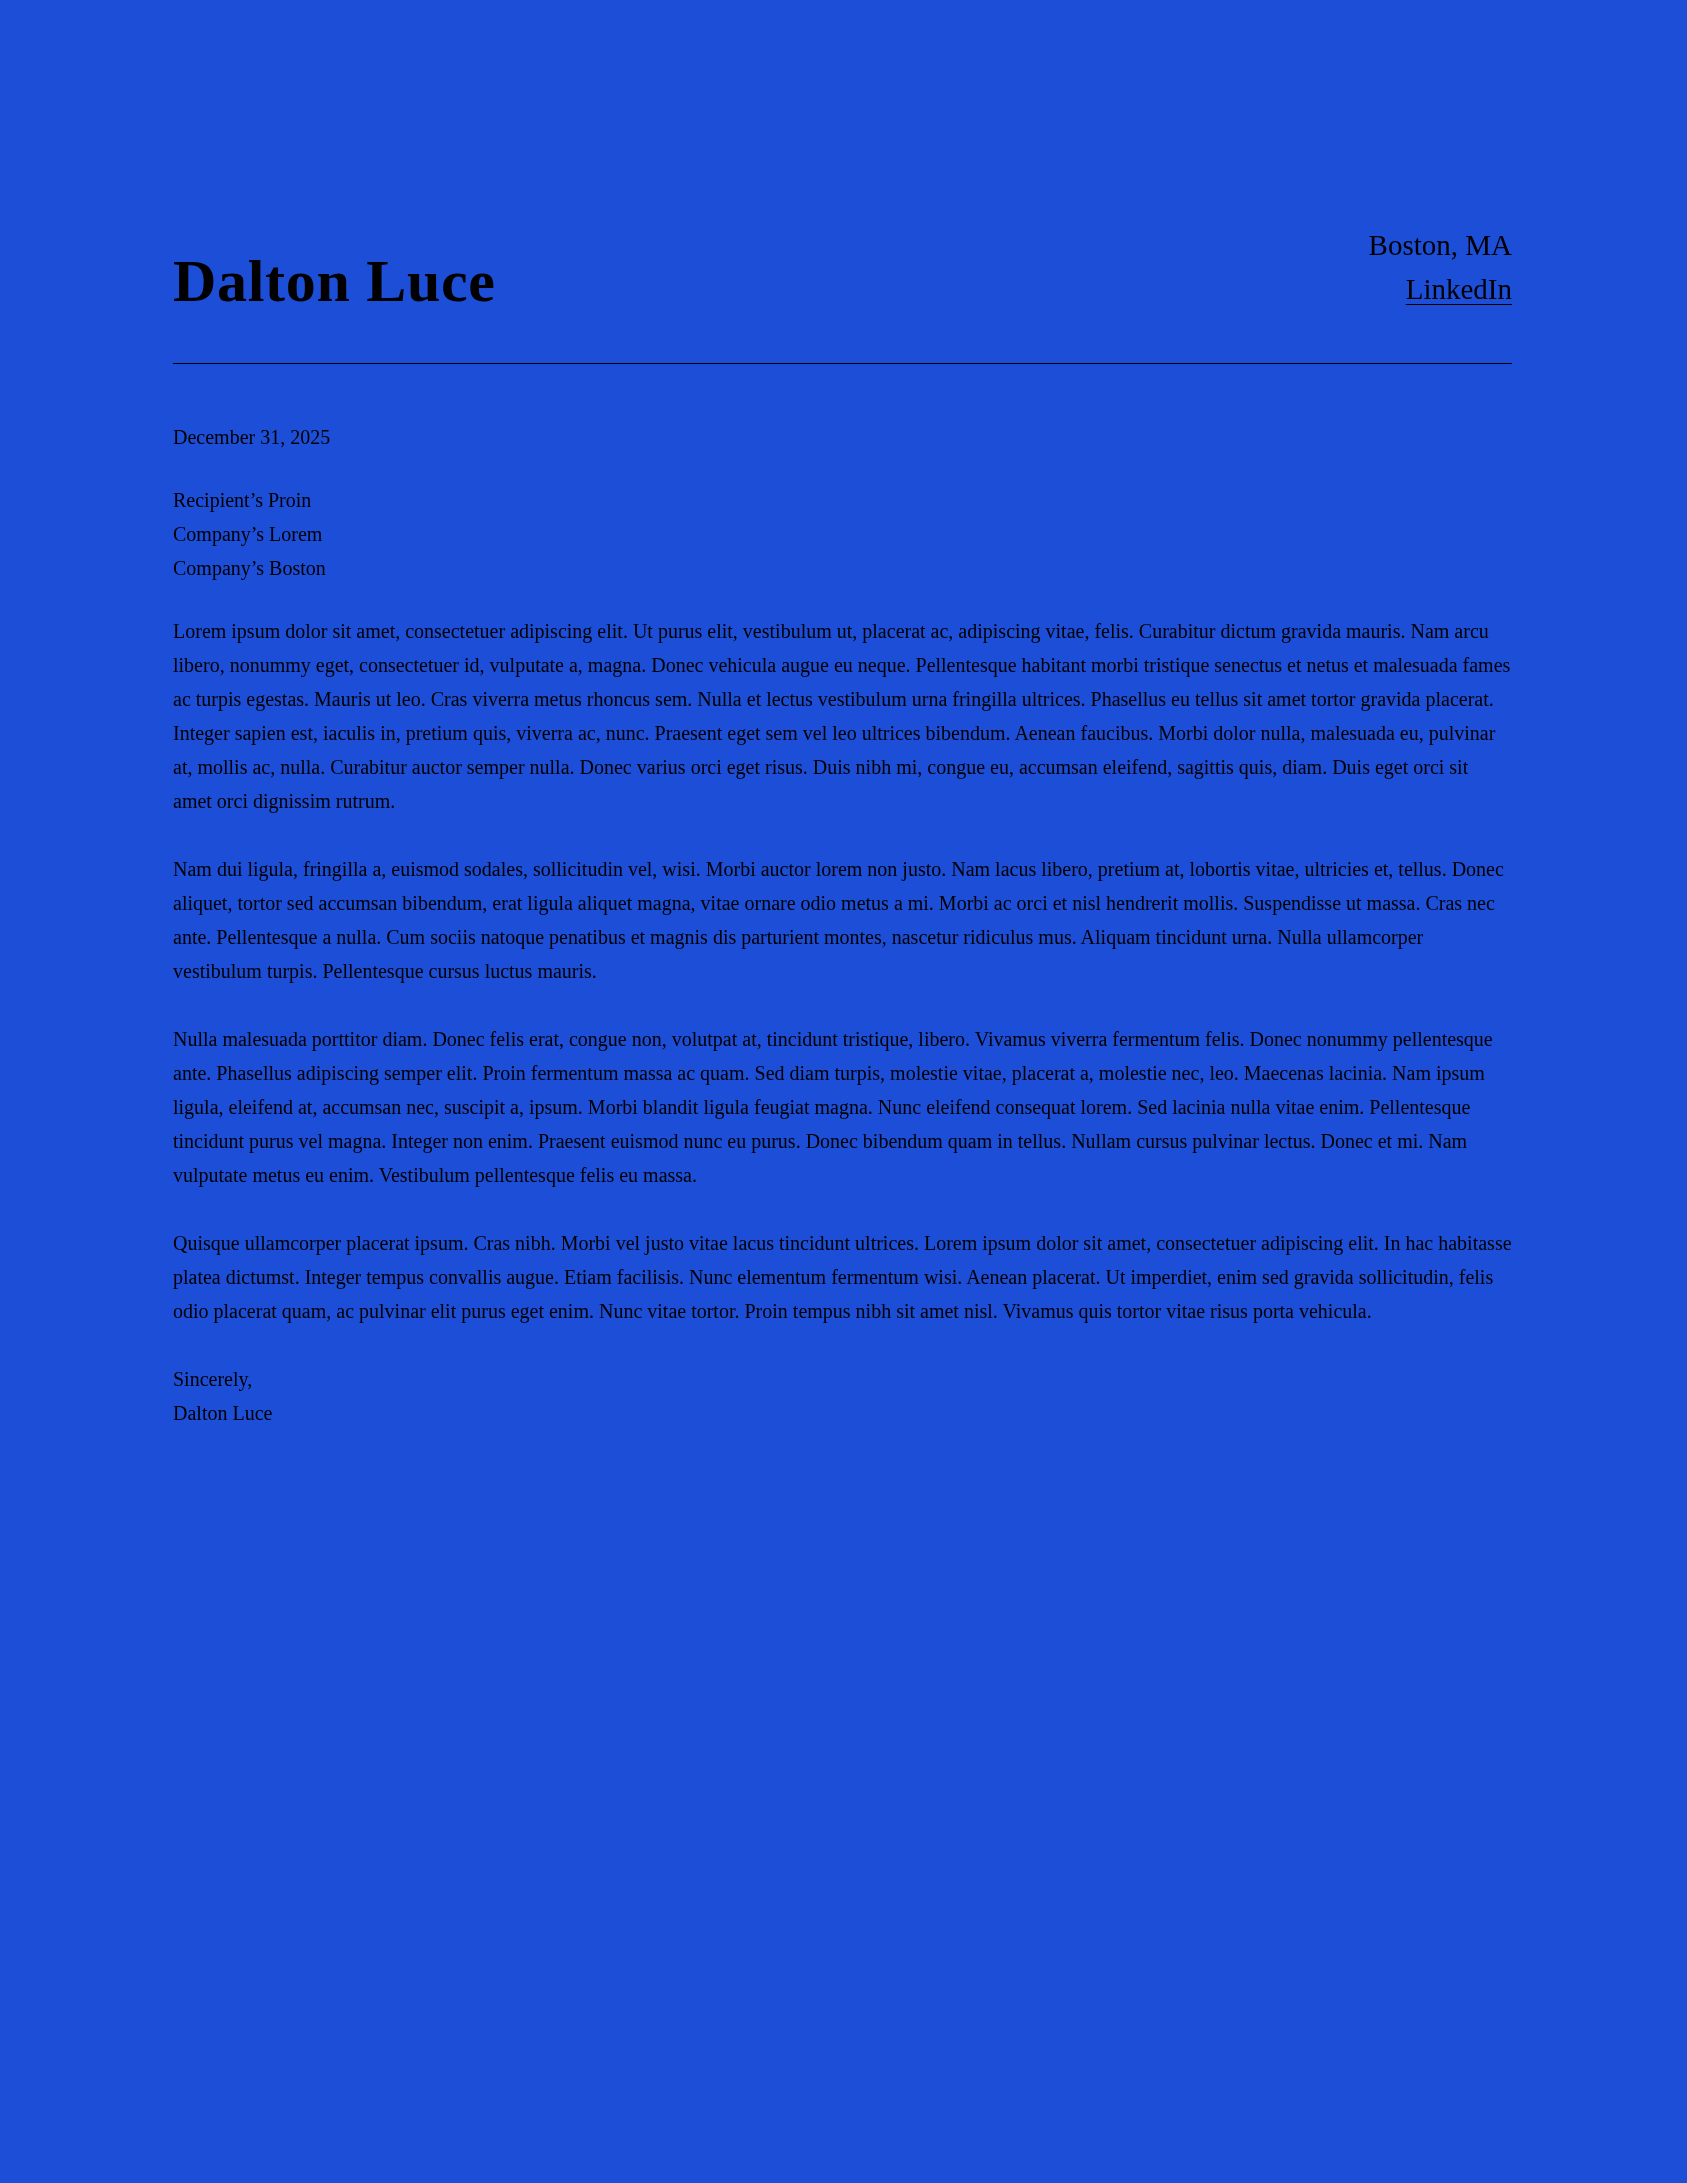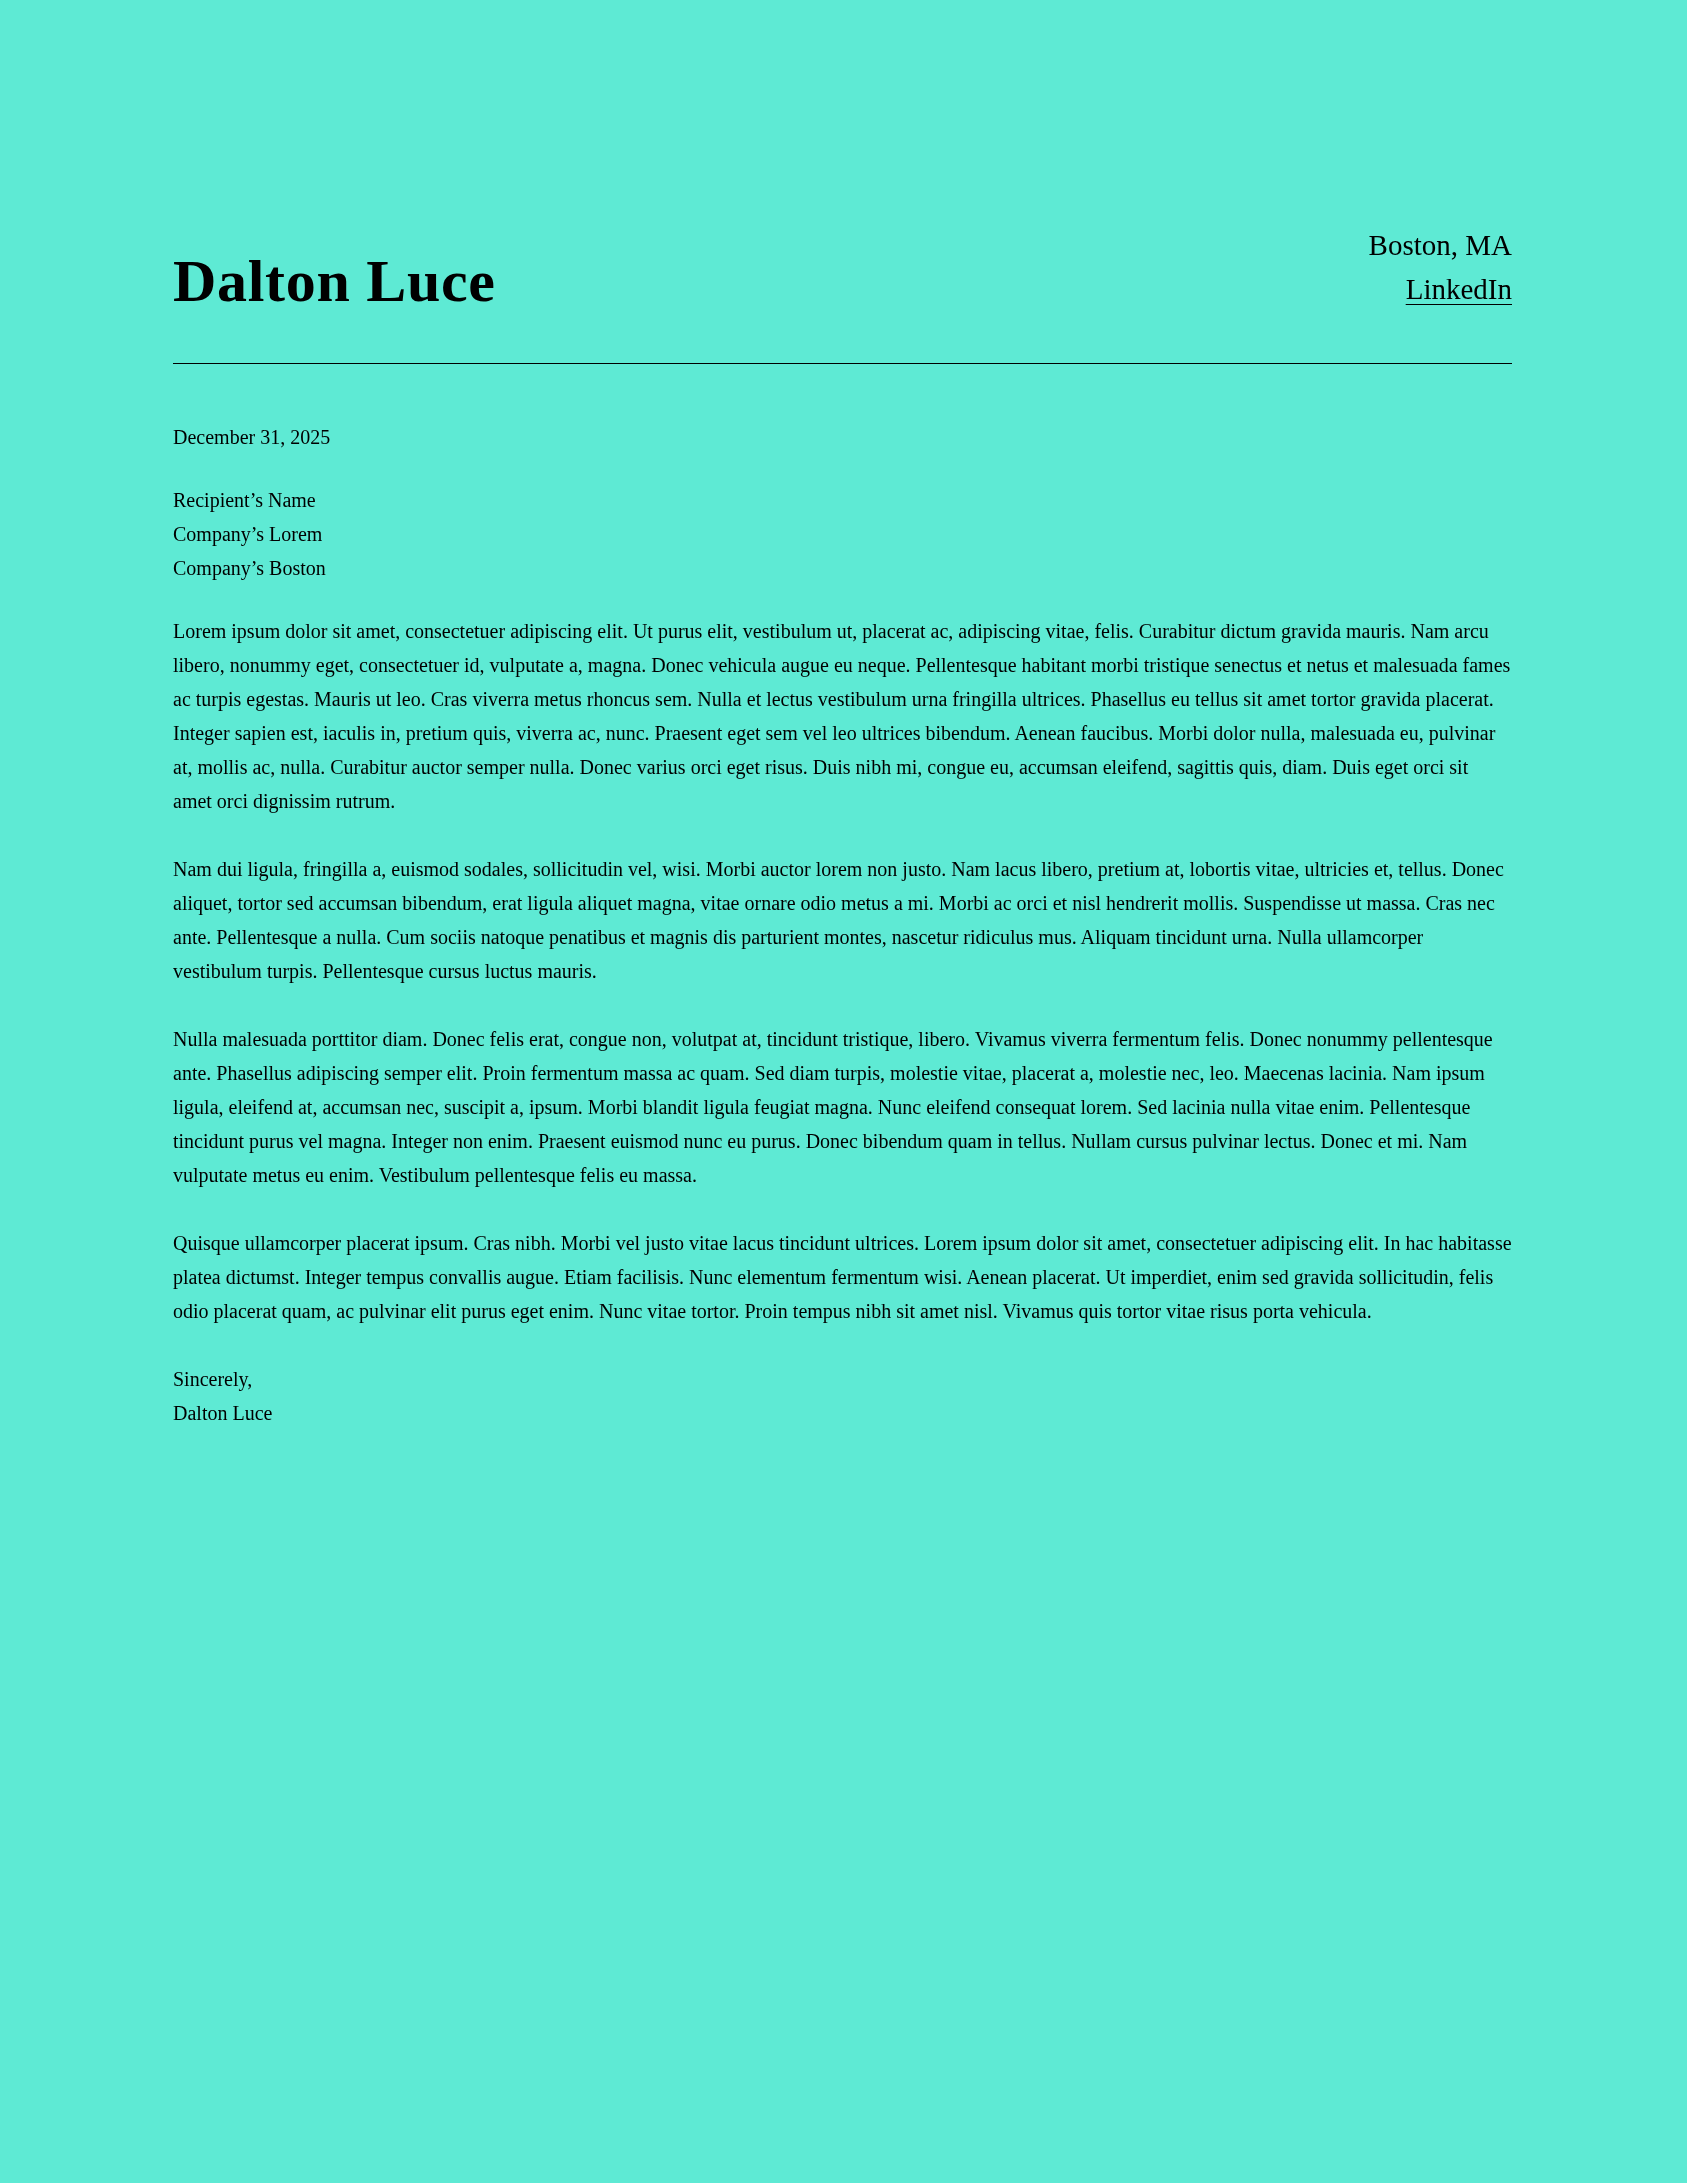"Dalton Luce" .page { background: #5eead4 -> #1d4ed8 }
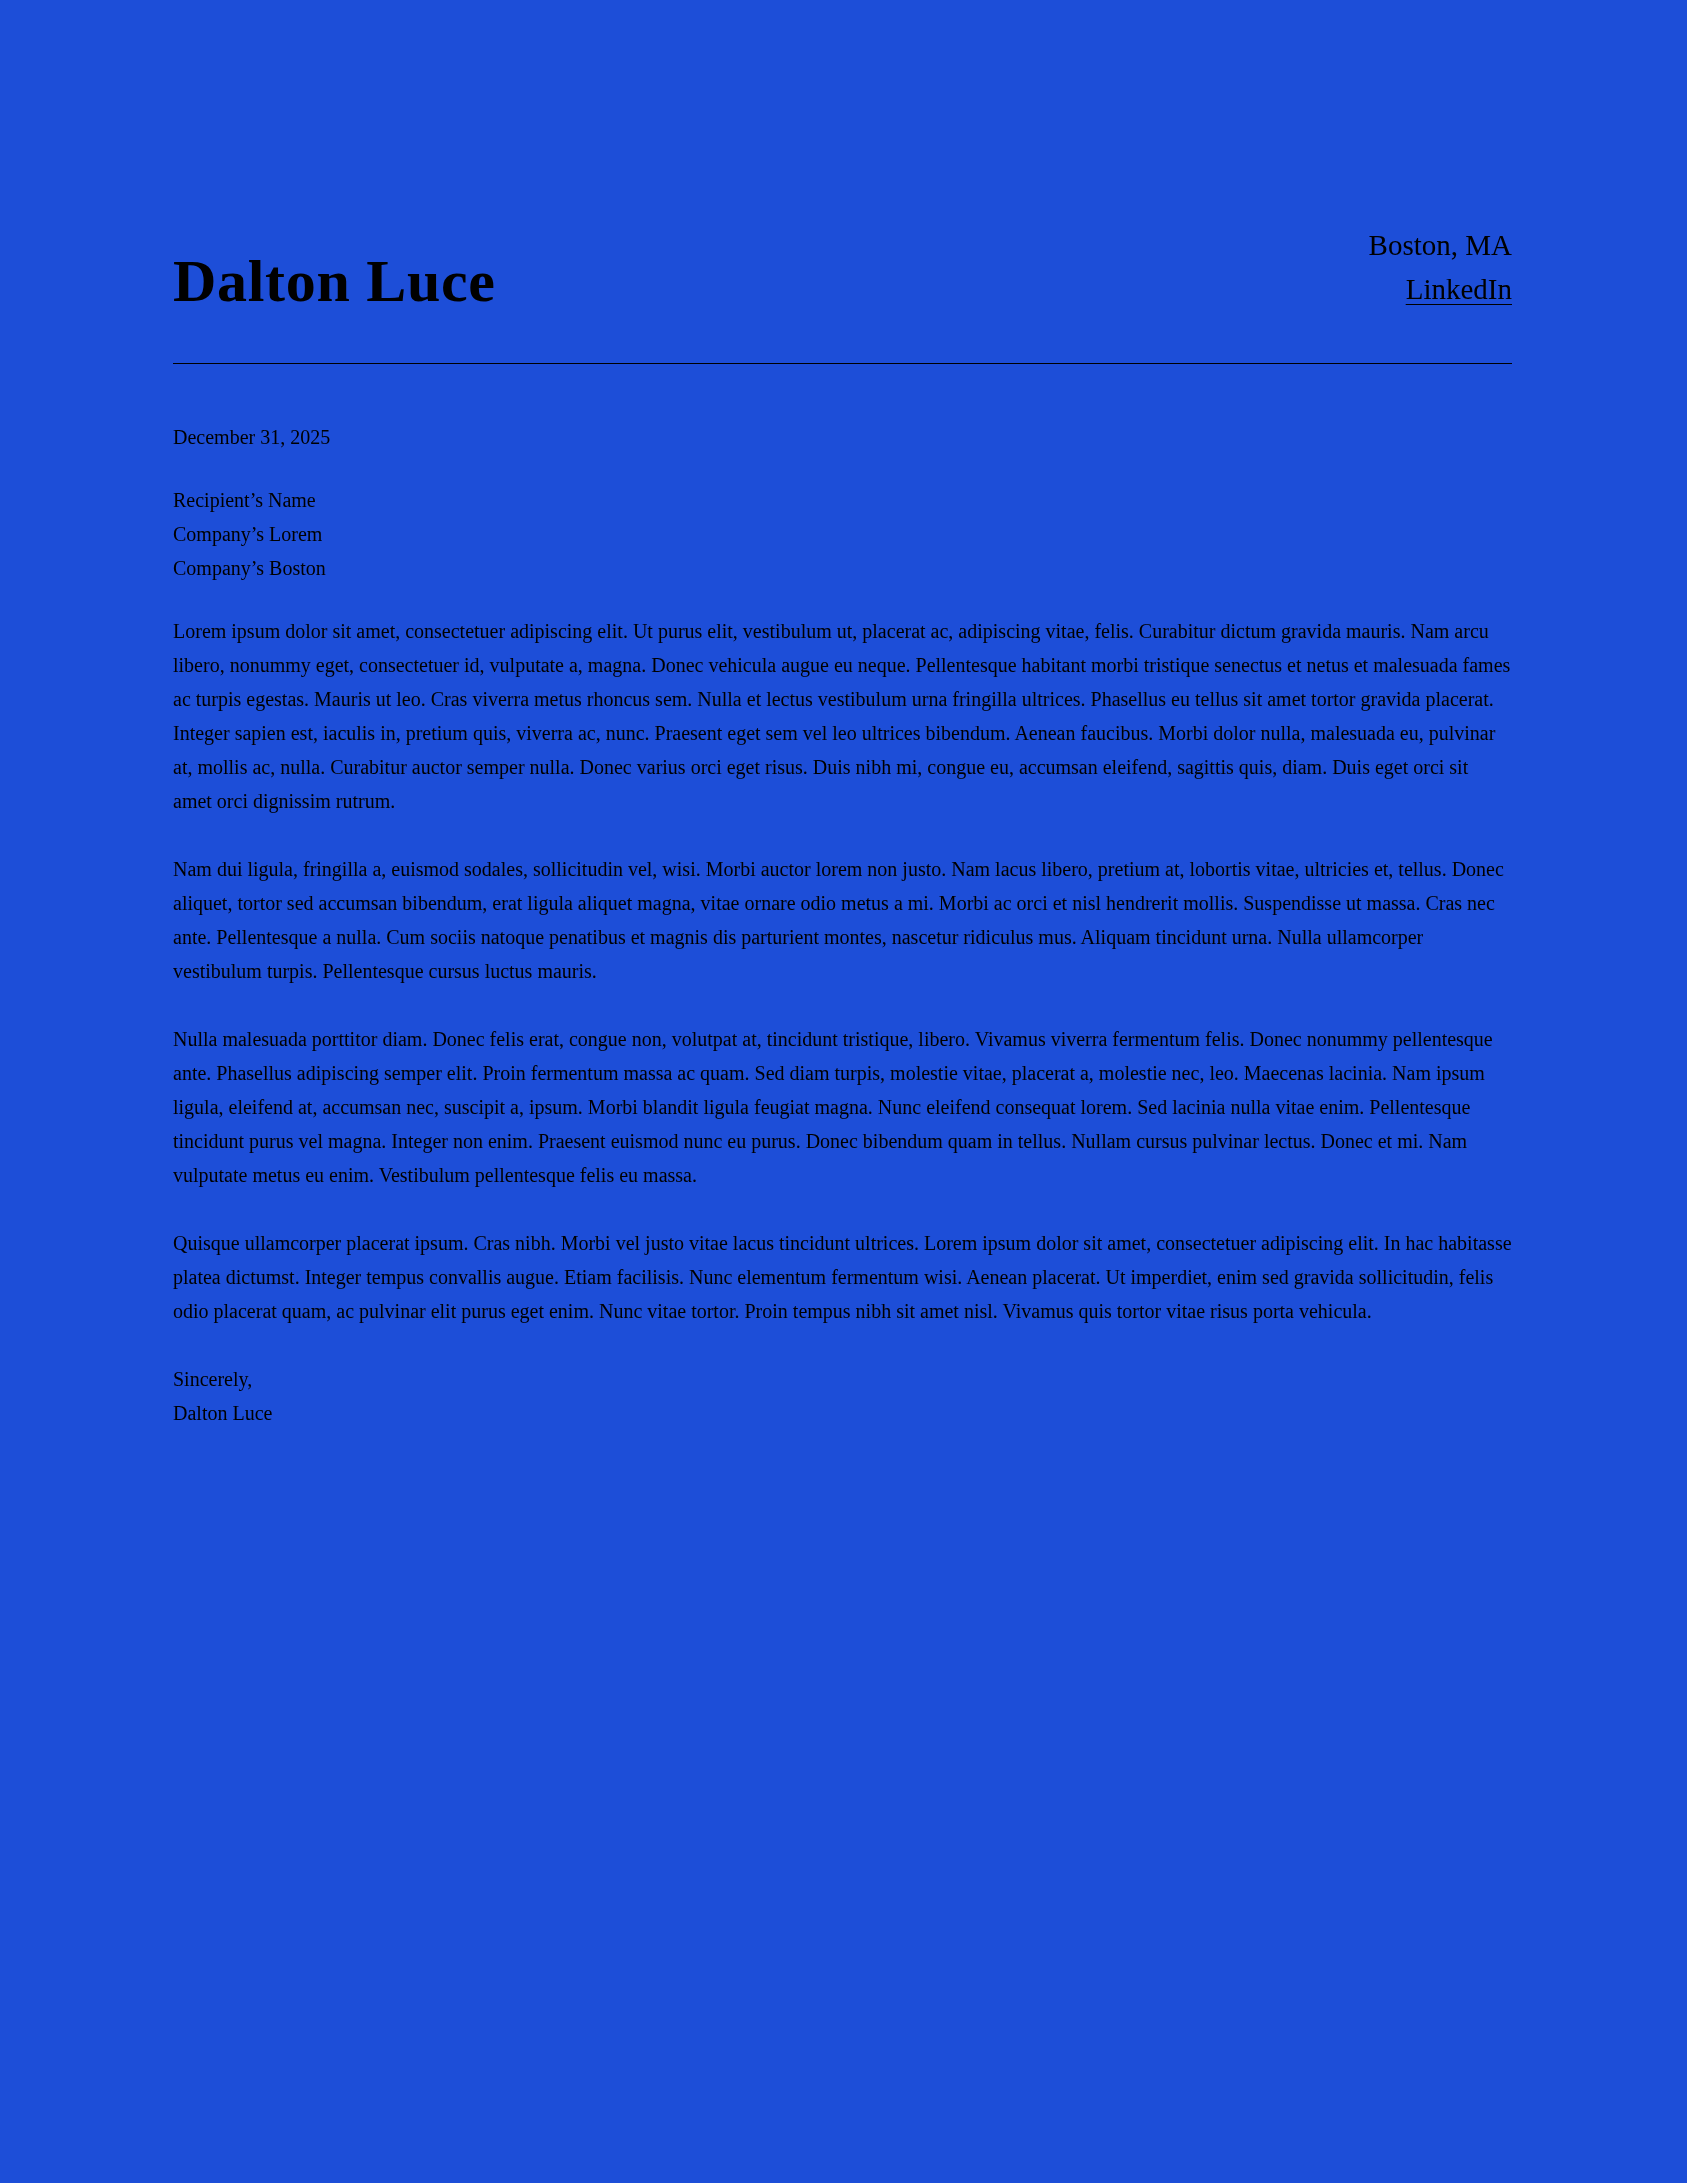"Recipient’s Name" div { text: Name -> Proin }
